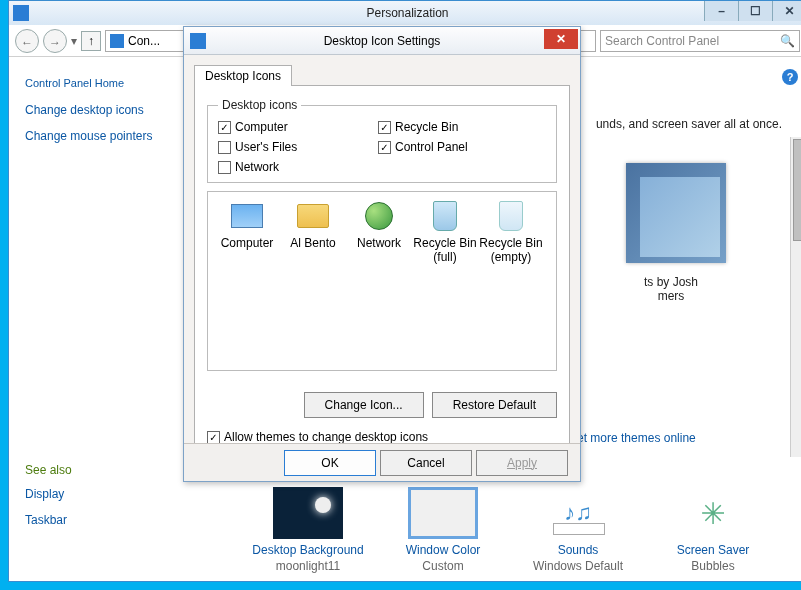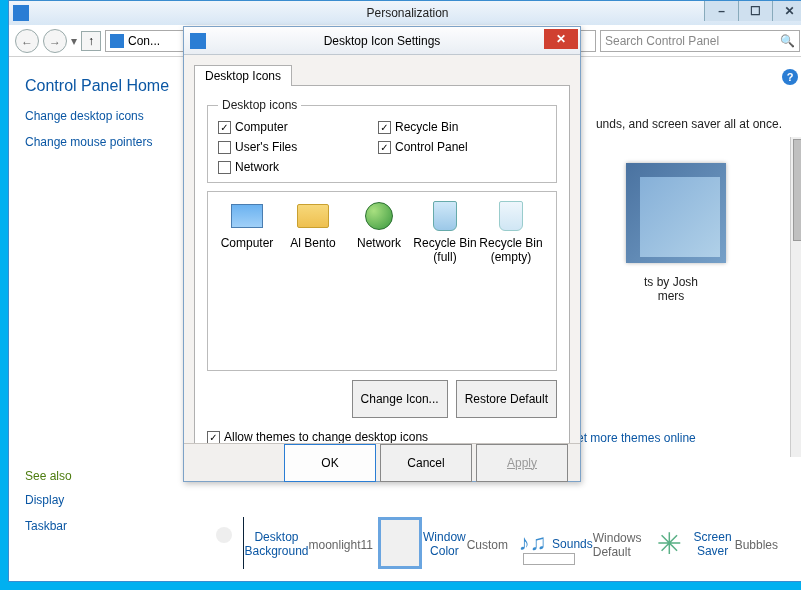"Control Panel Home" .sidebar .heading { font-size: 16px -> 11px }
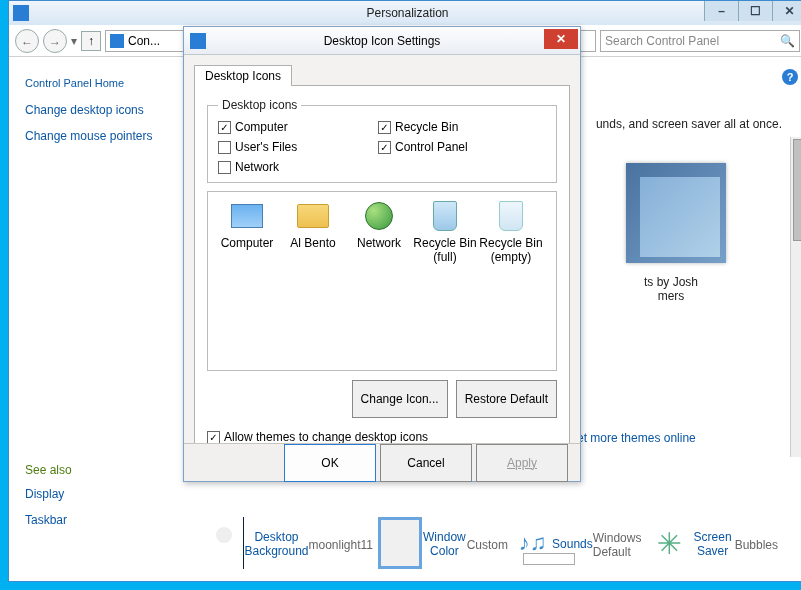"Change Icon..." .btn { height: 38px -> 26px; padding: 0 8px -> 0 20px }
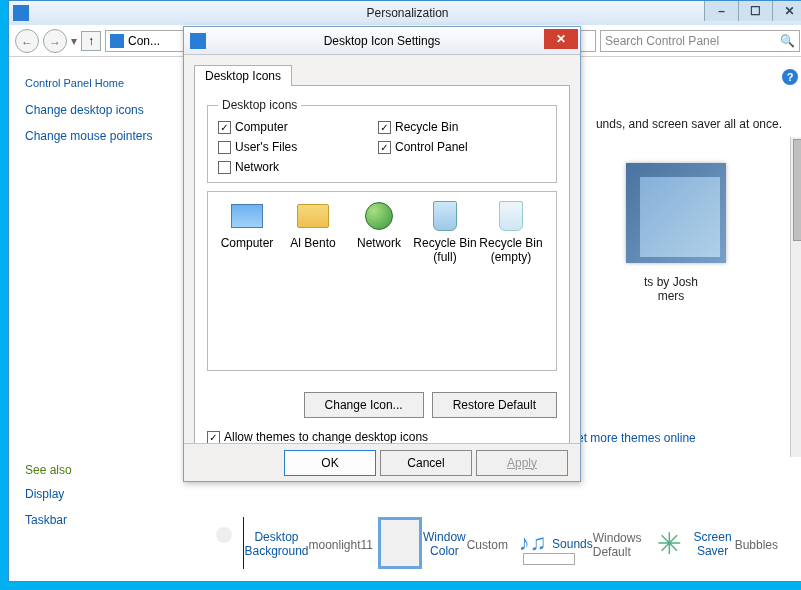"Desktop Background" .bicon { flex-direction: row -> column }
